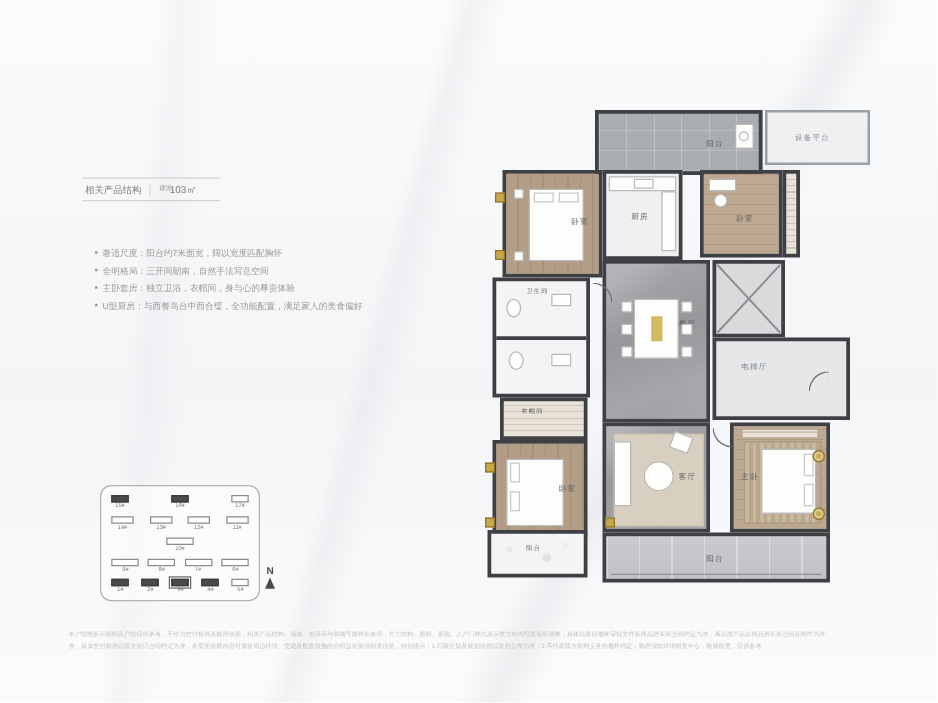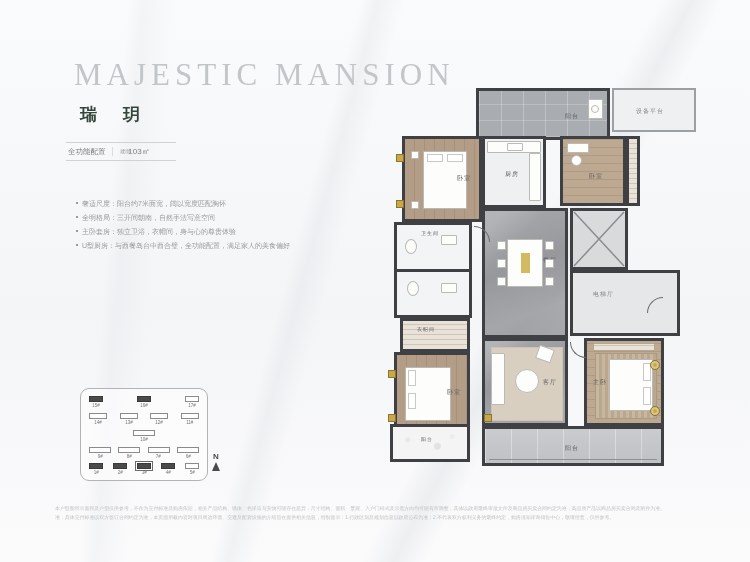"MAJESTIC MANSION" div.title { html: <div>MAJESTIC MANSION</div> -> none }
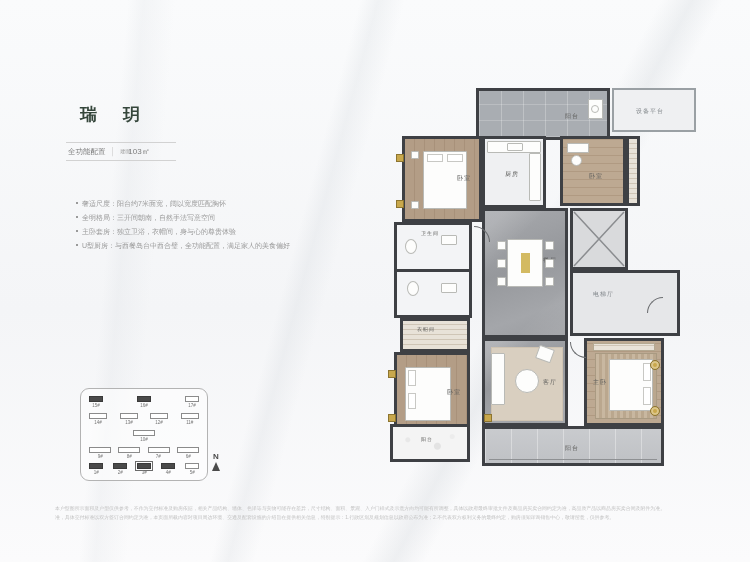"瑞玥" div.cn-name { html: <div>瑞玥</div> -> none }
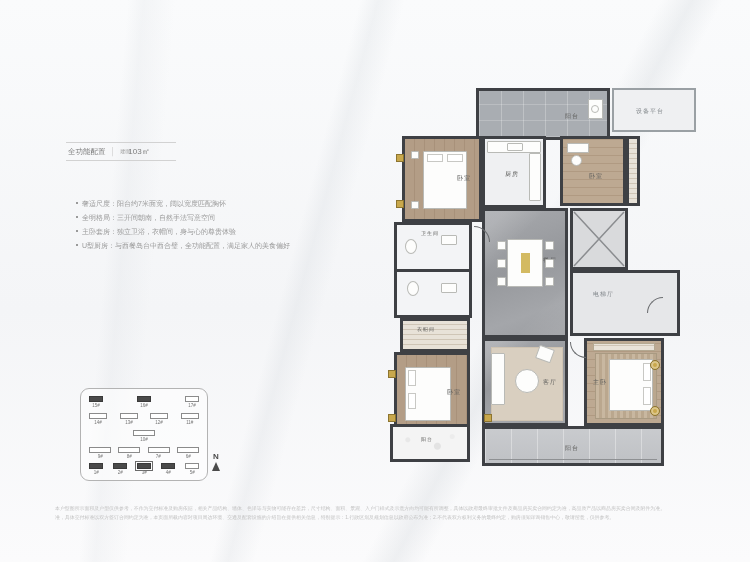"全功能配置" span { text: 全功能配置 -> 相关产品结构 }
